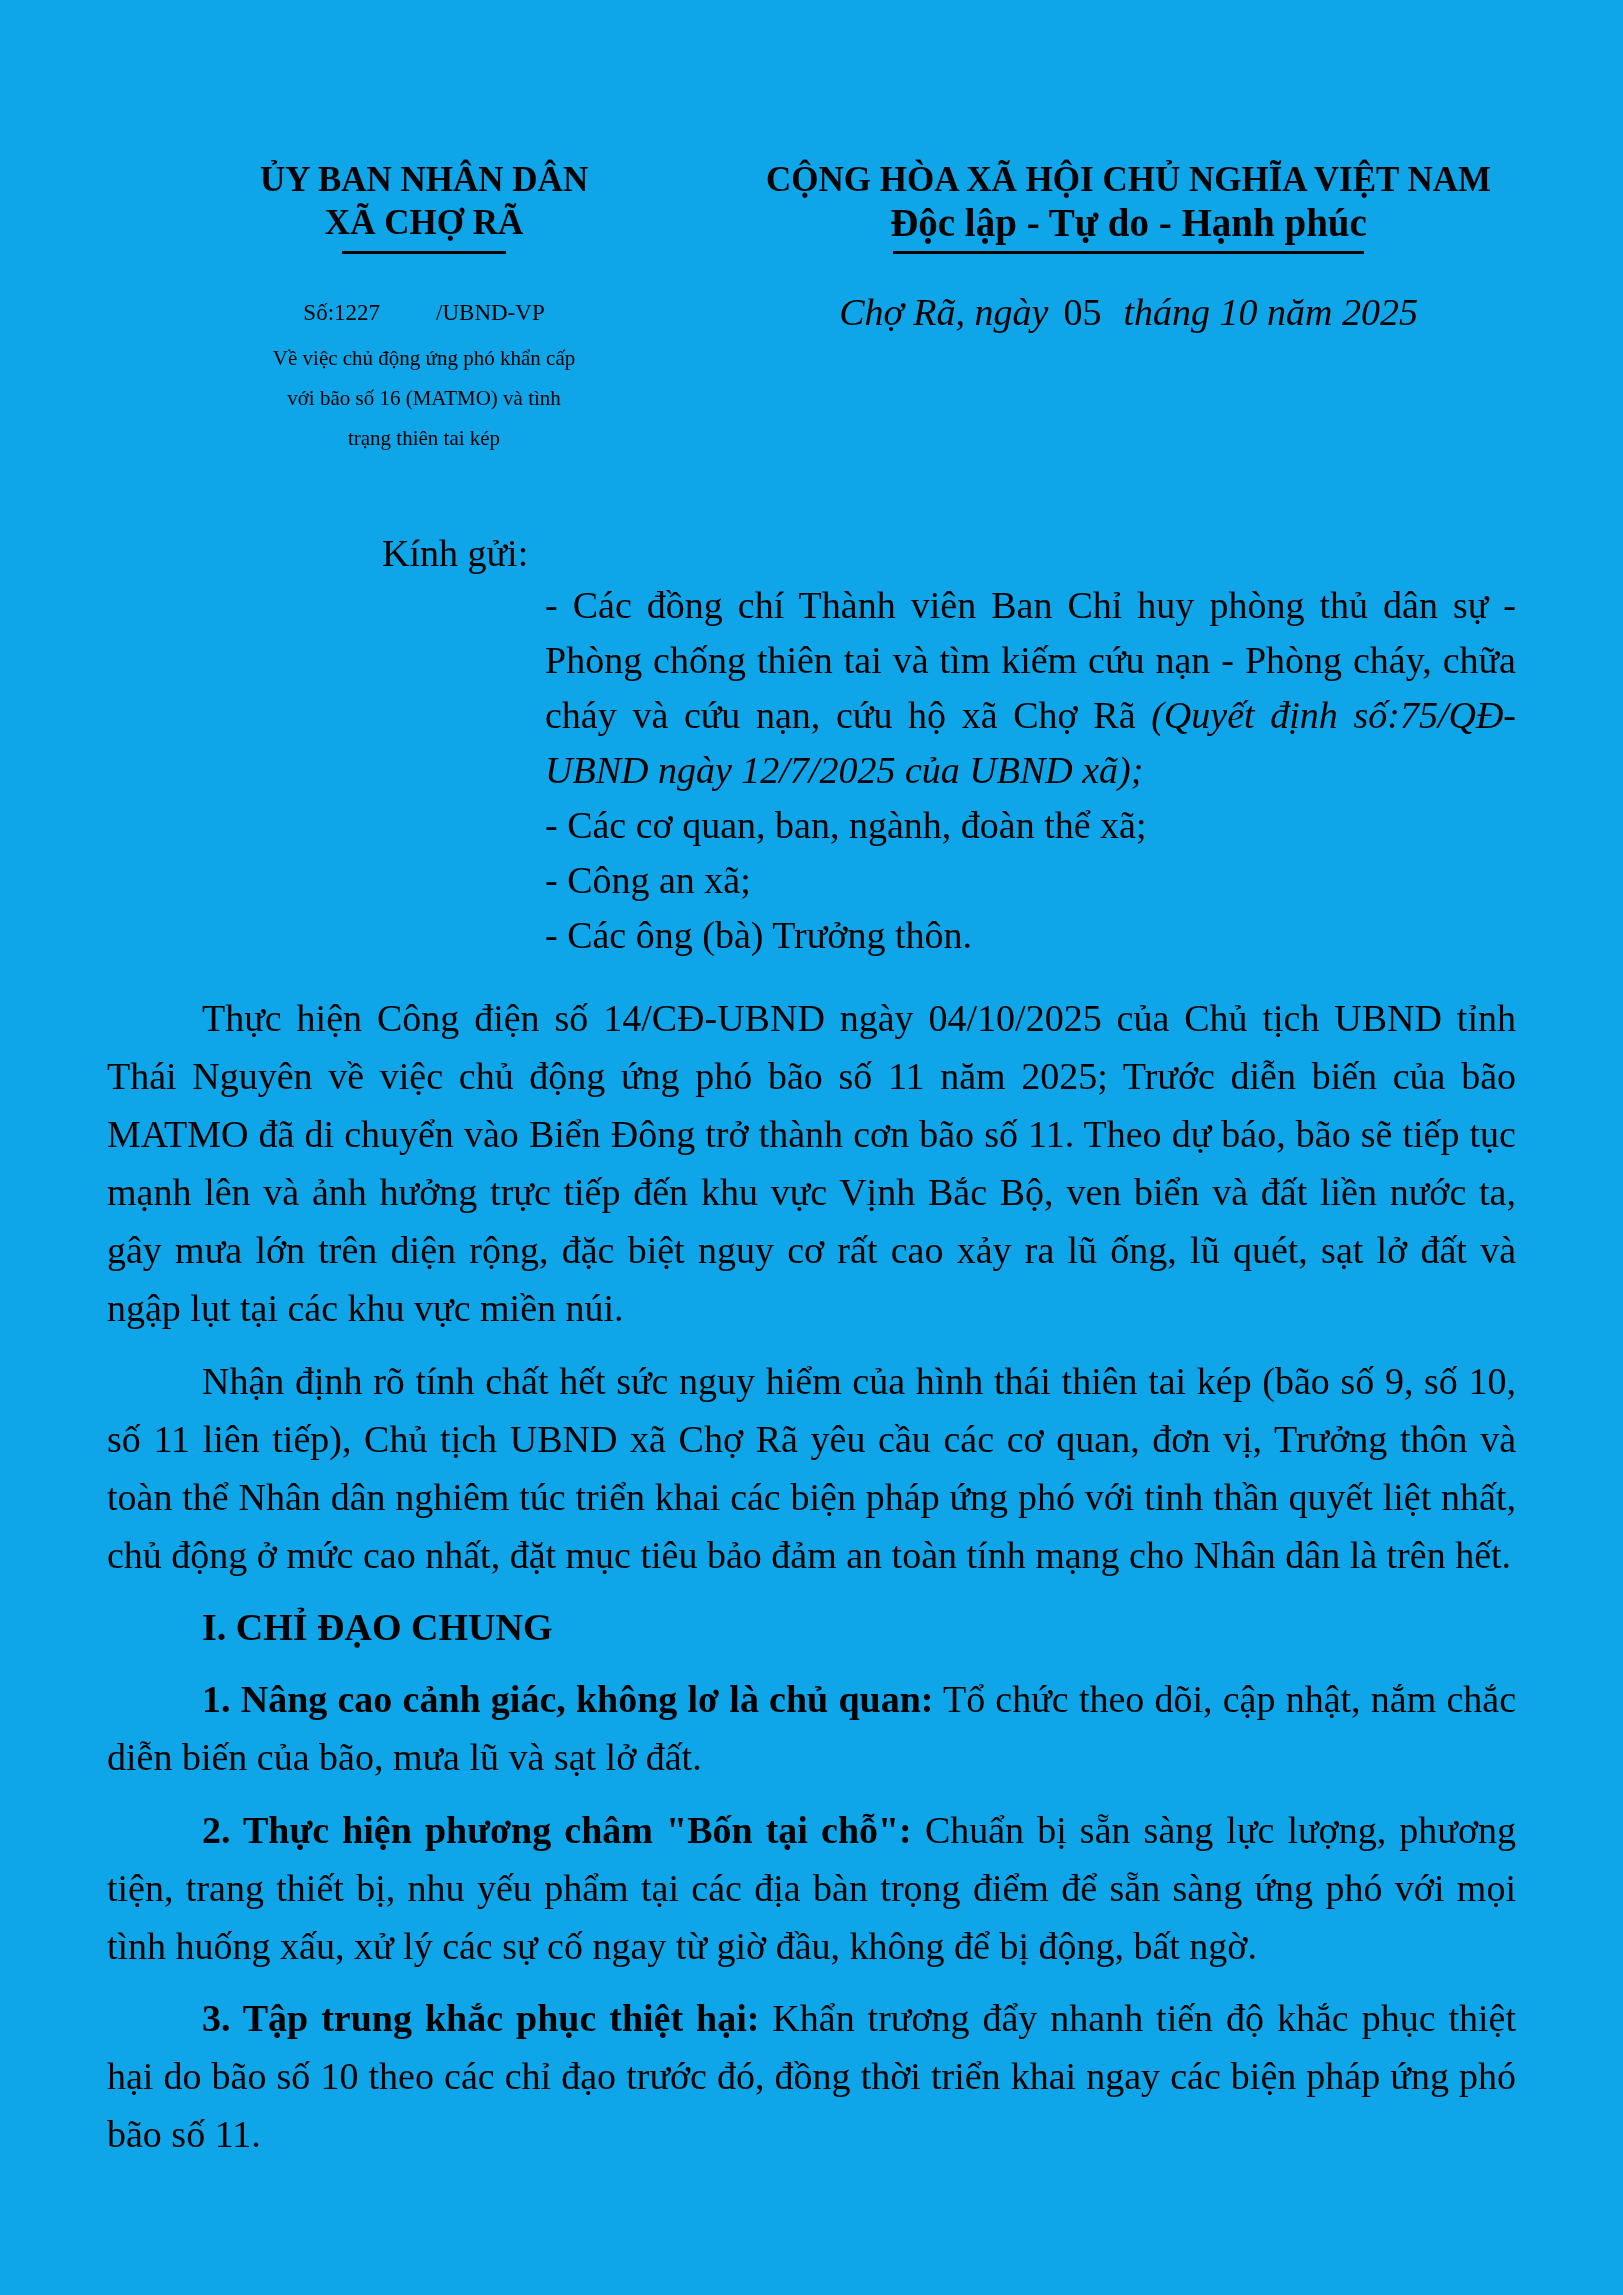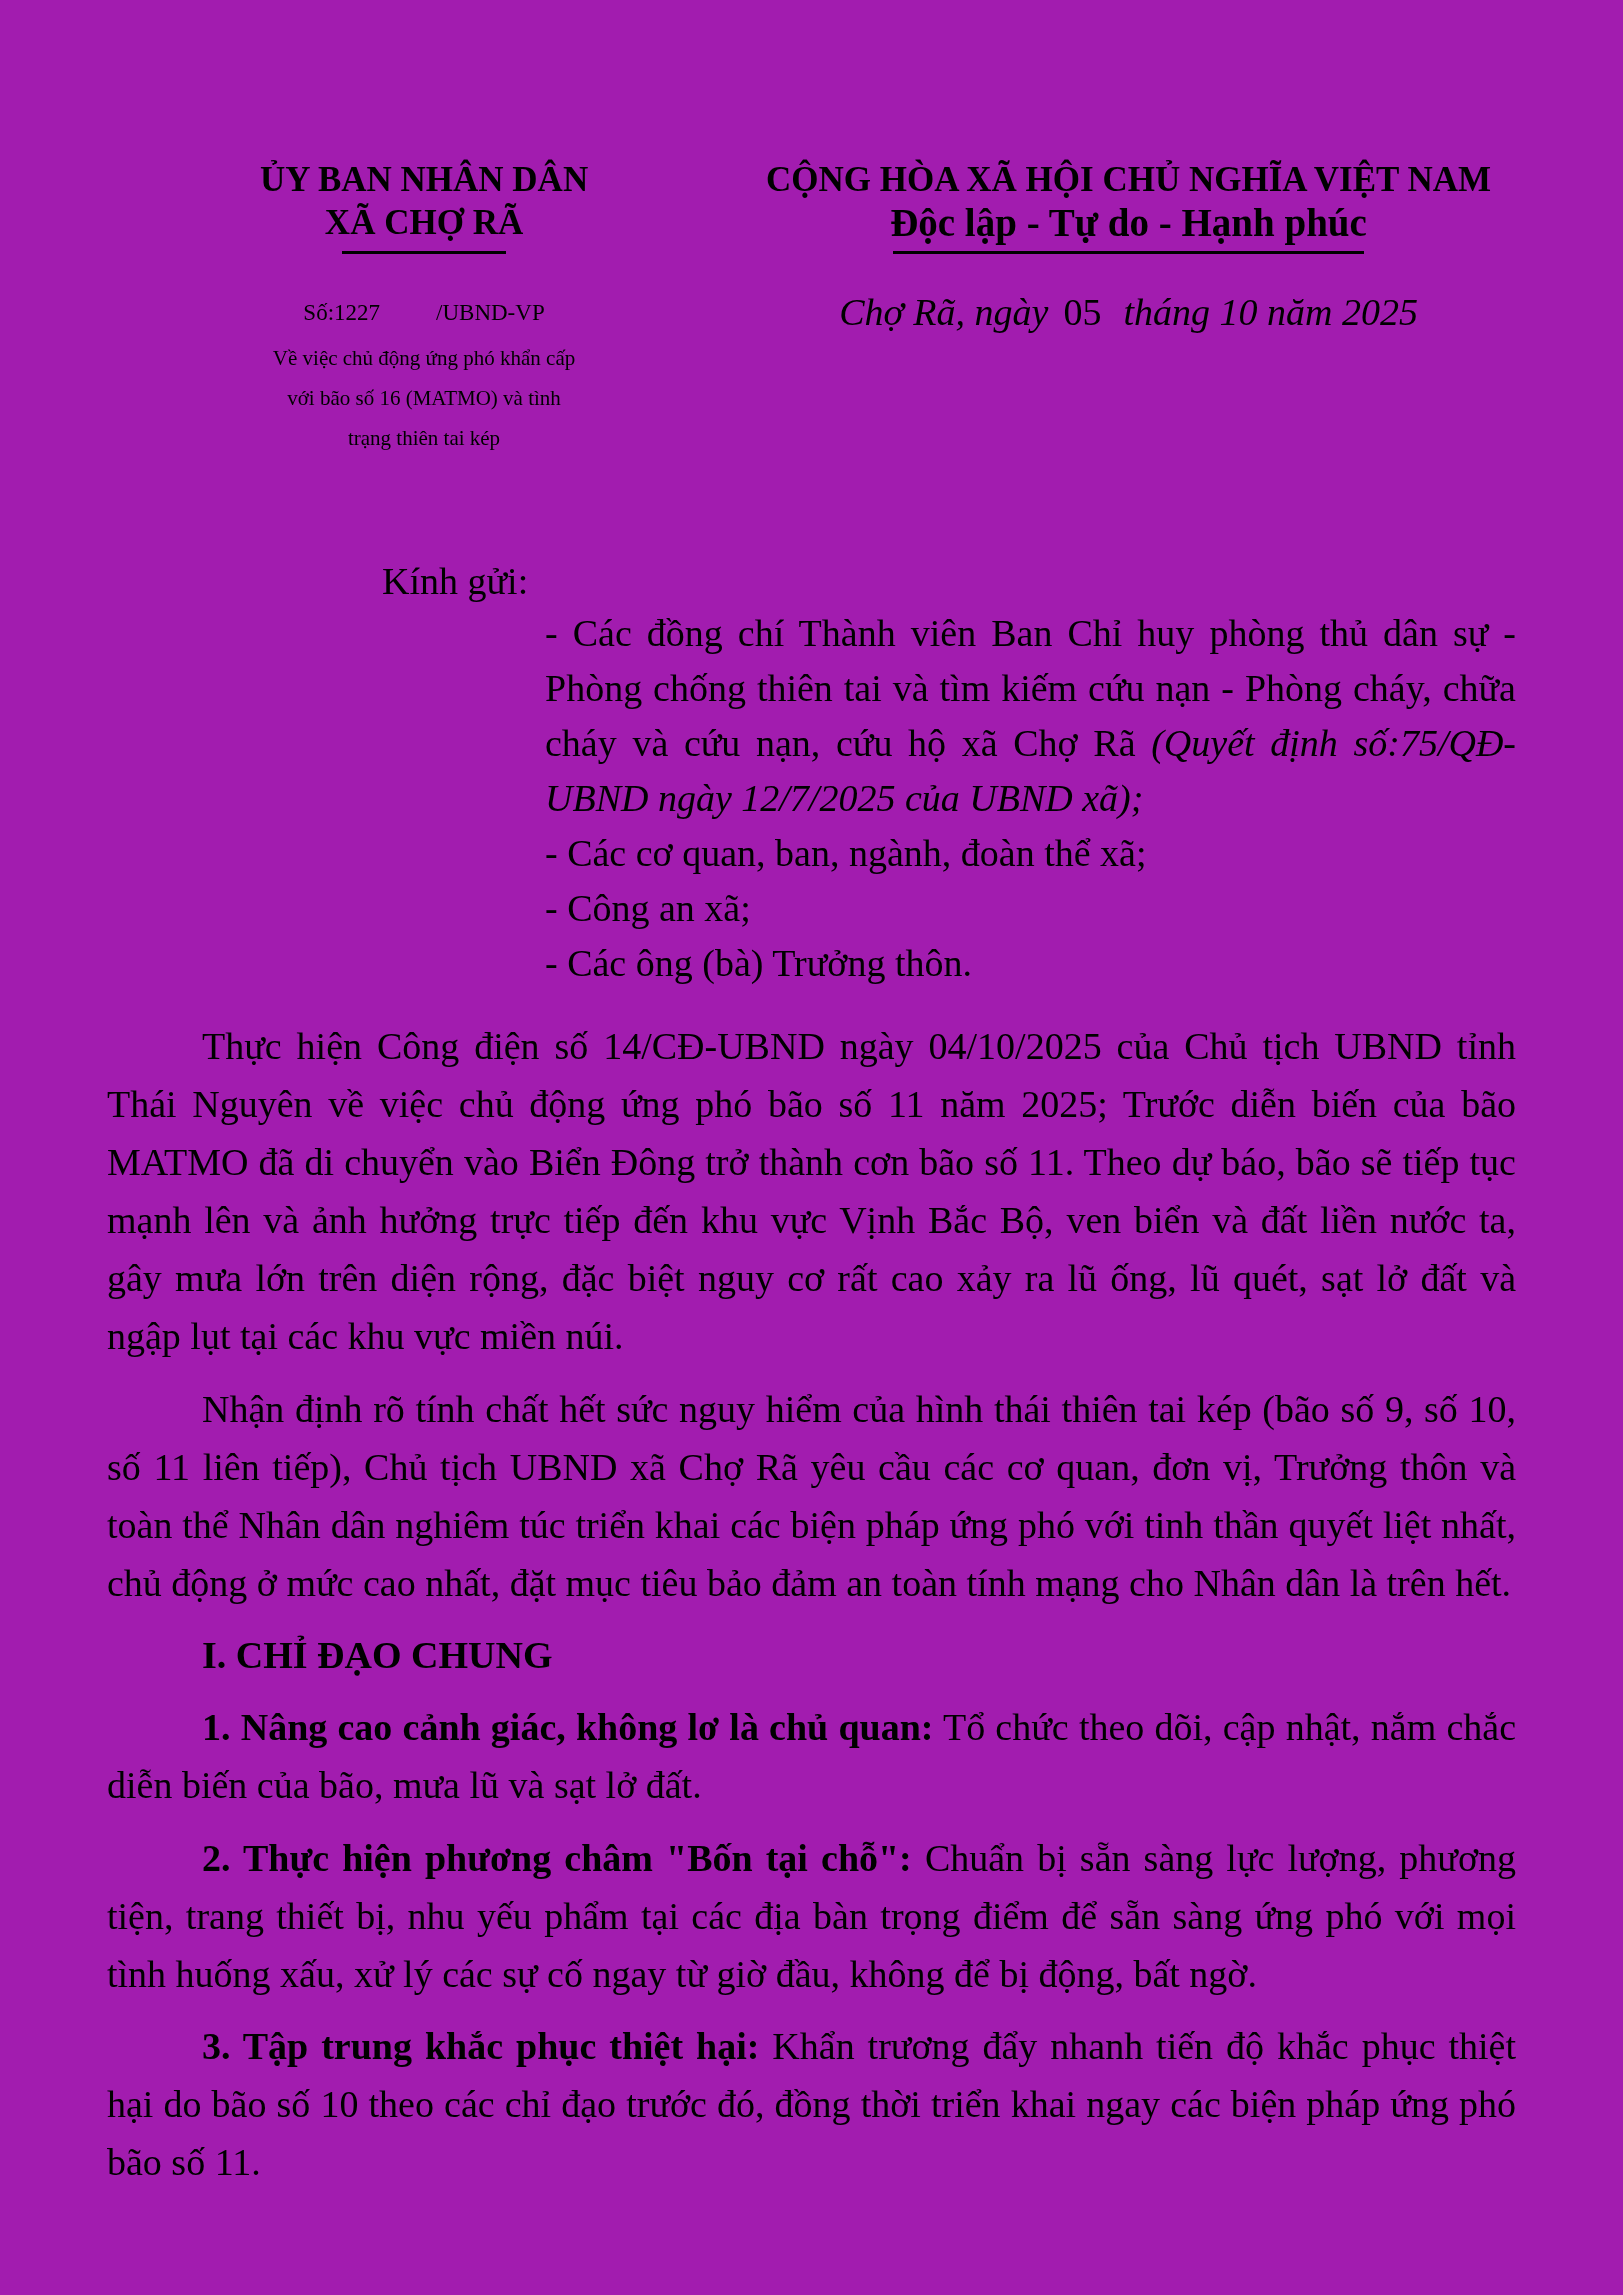"ỦY BAN NHÂN DÂN" .page { background: #a21caf -> #0ea5e9 }
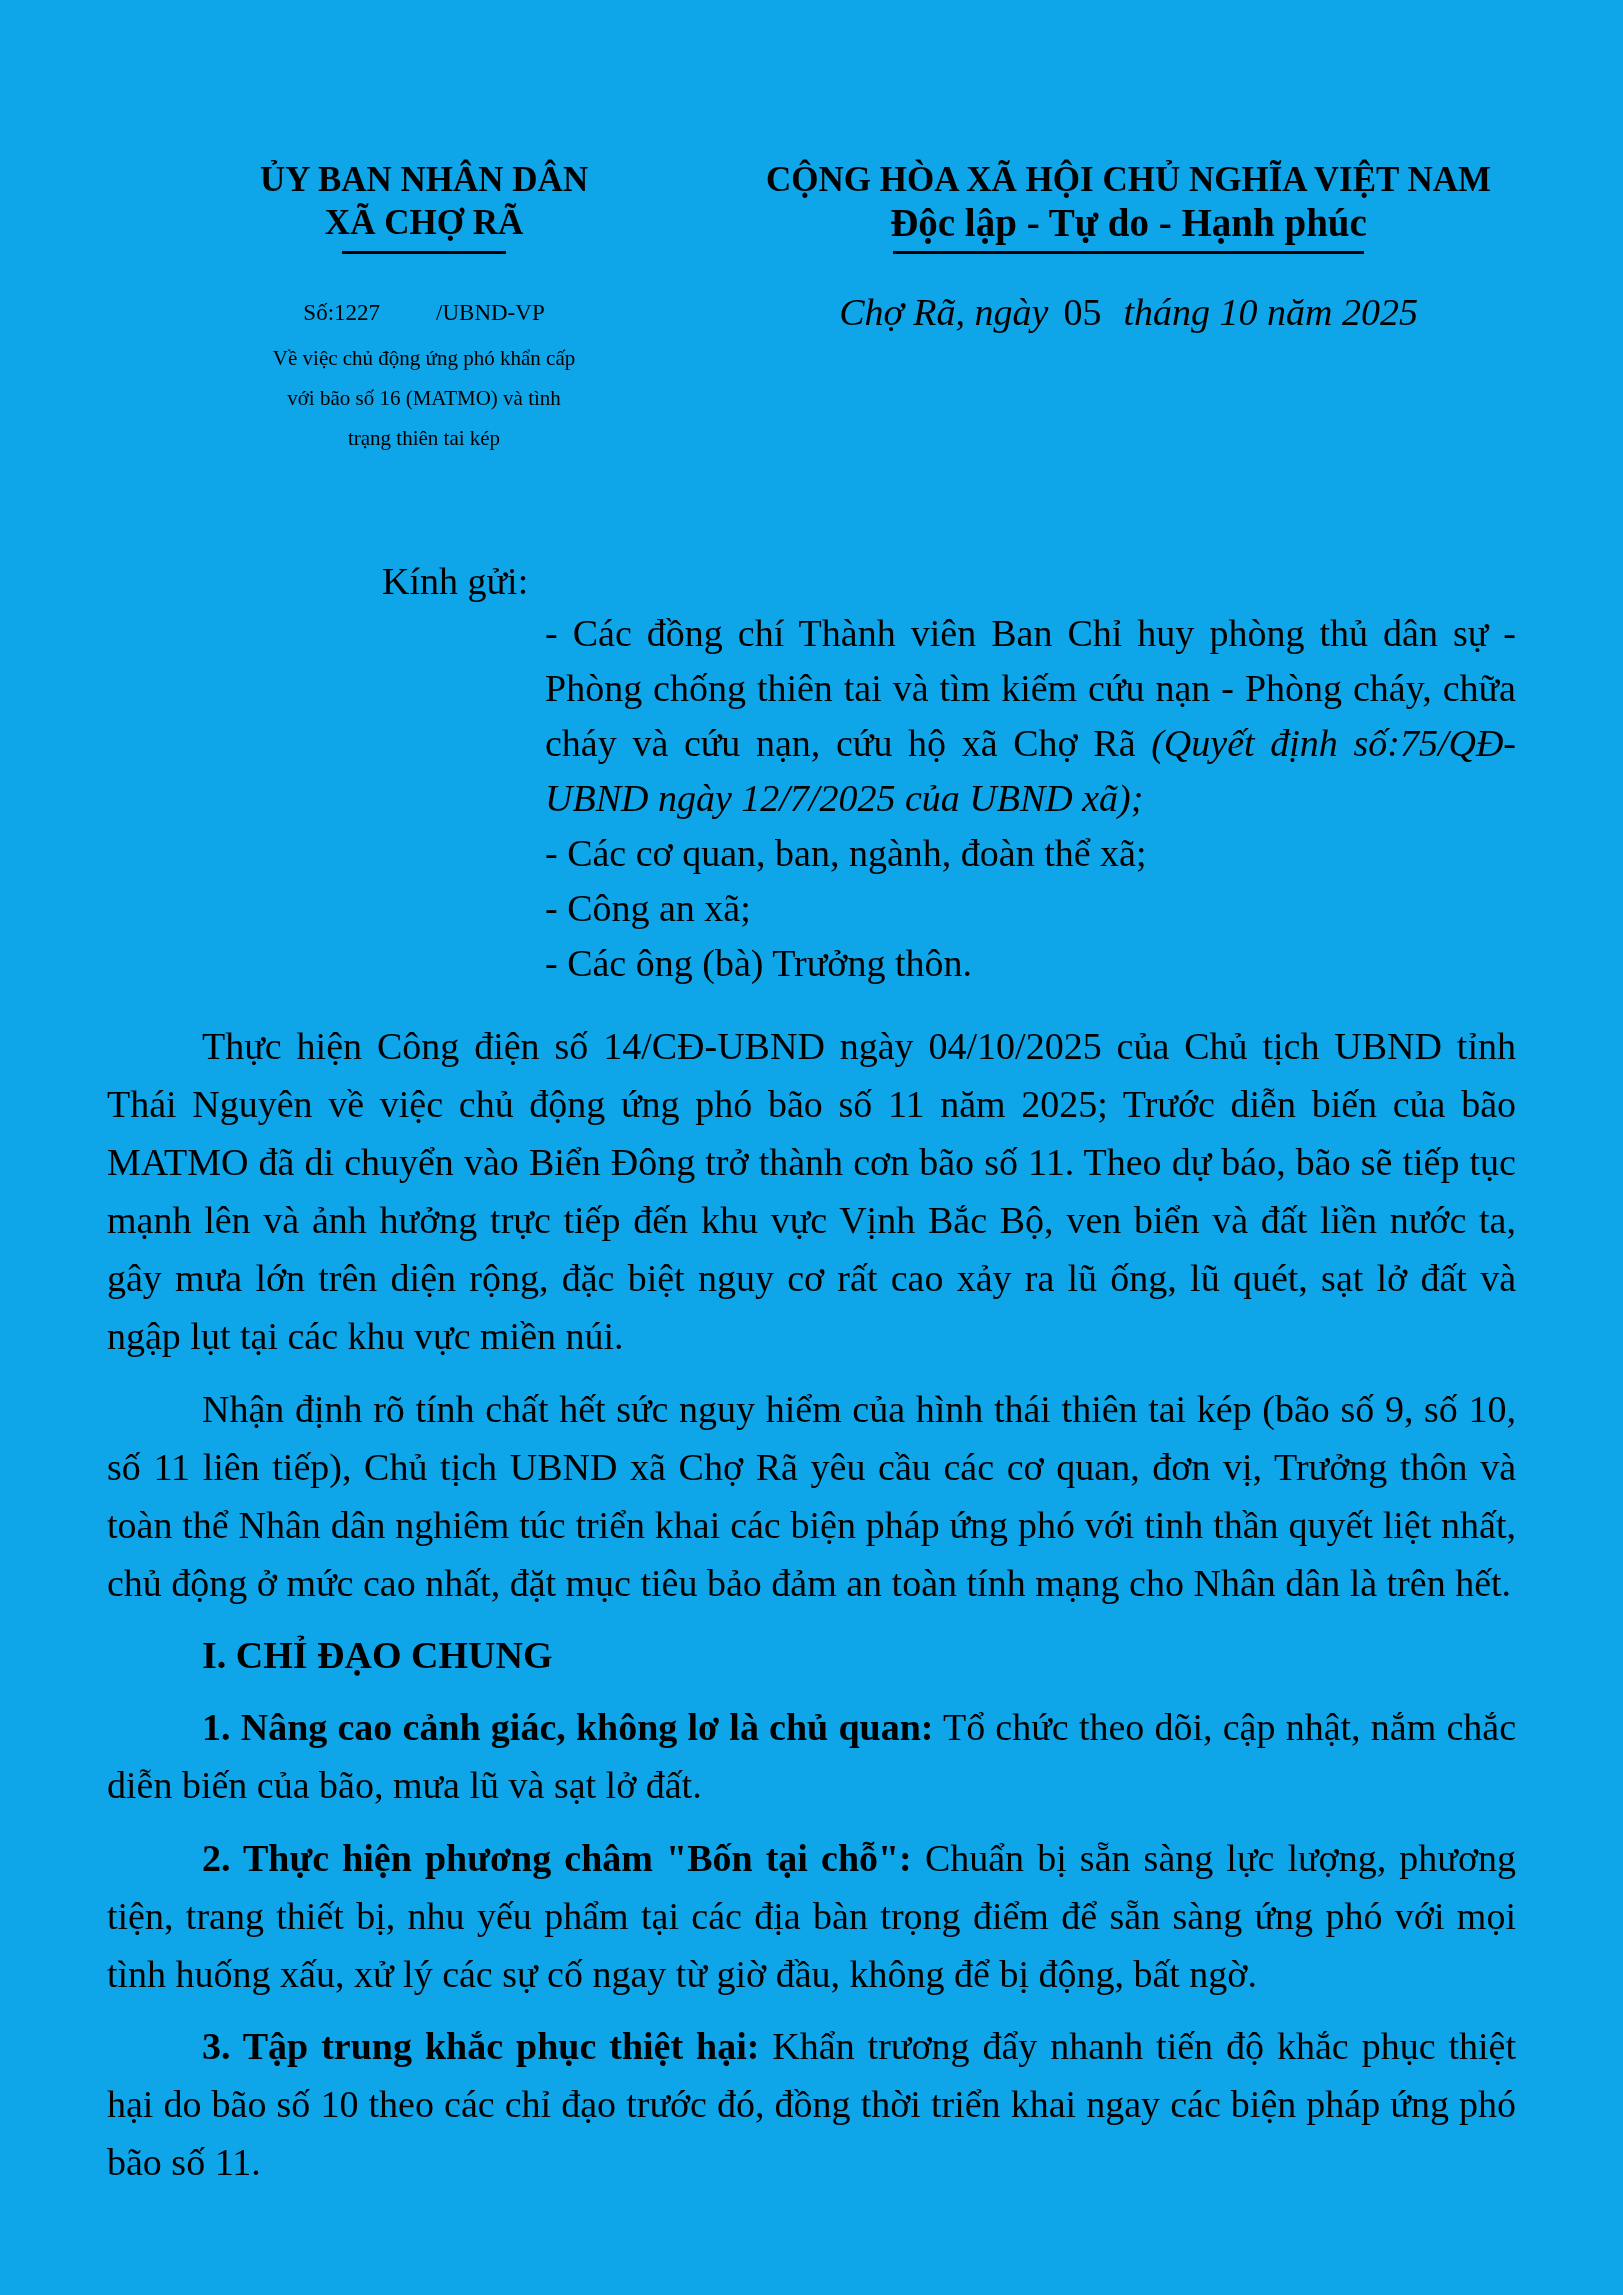"Kính gửi:" .salutation { margin: 100px 0 0 275px -> 72px 0 0 275px }
